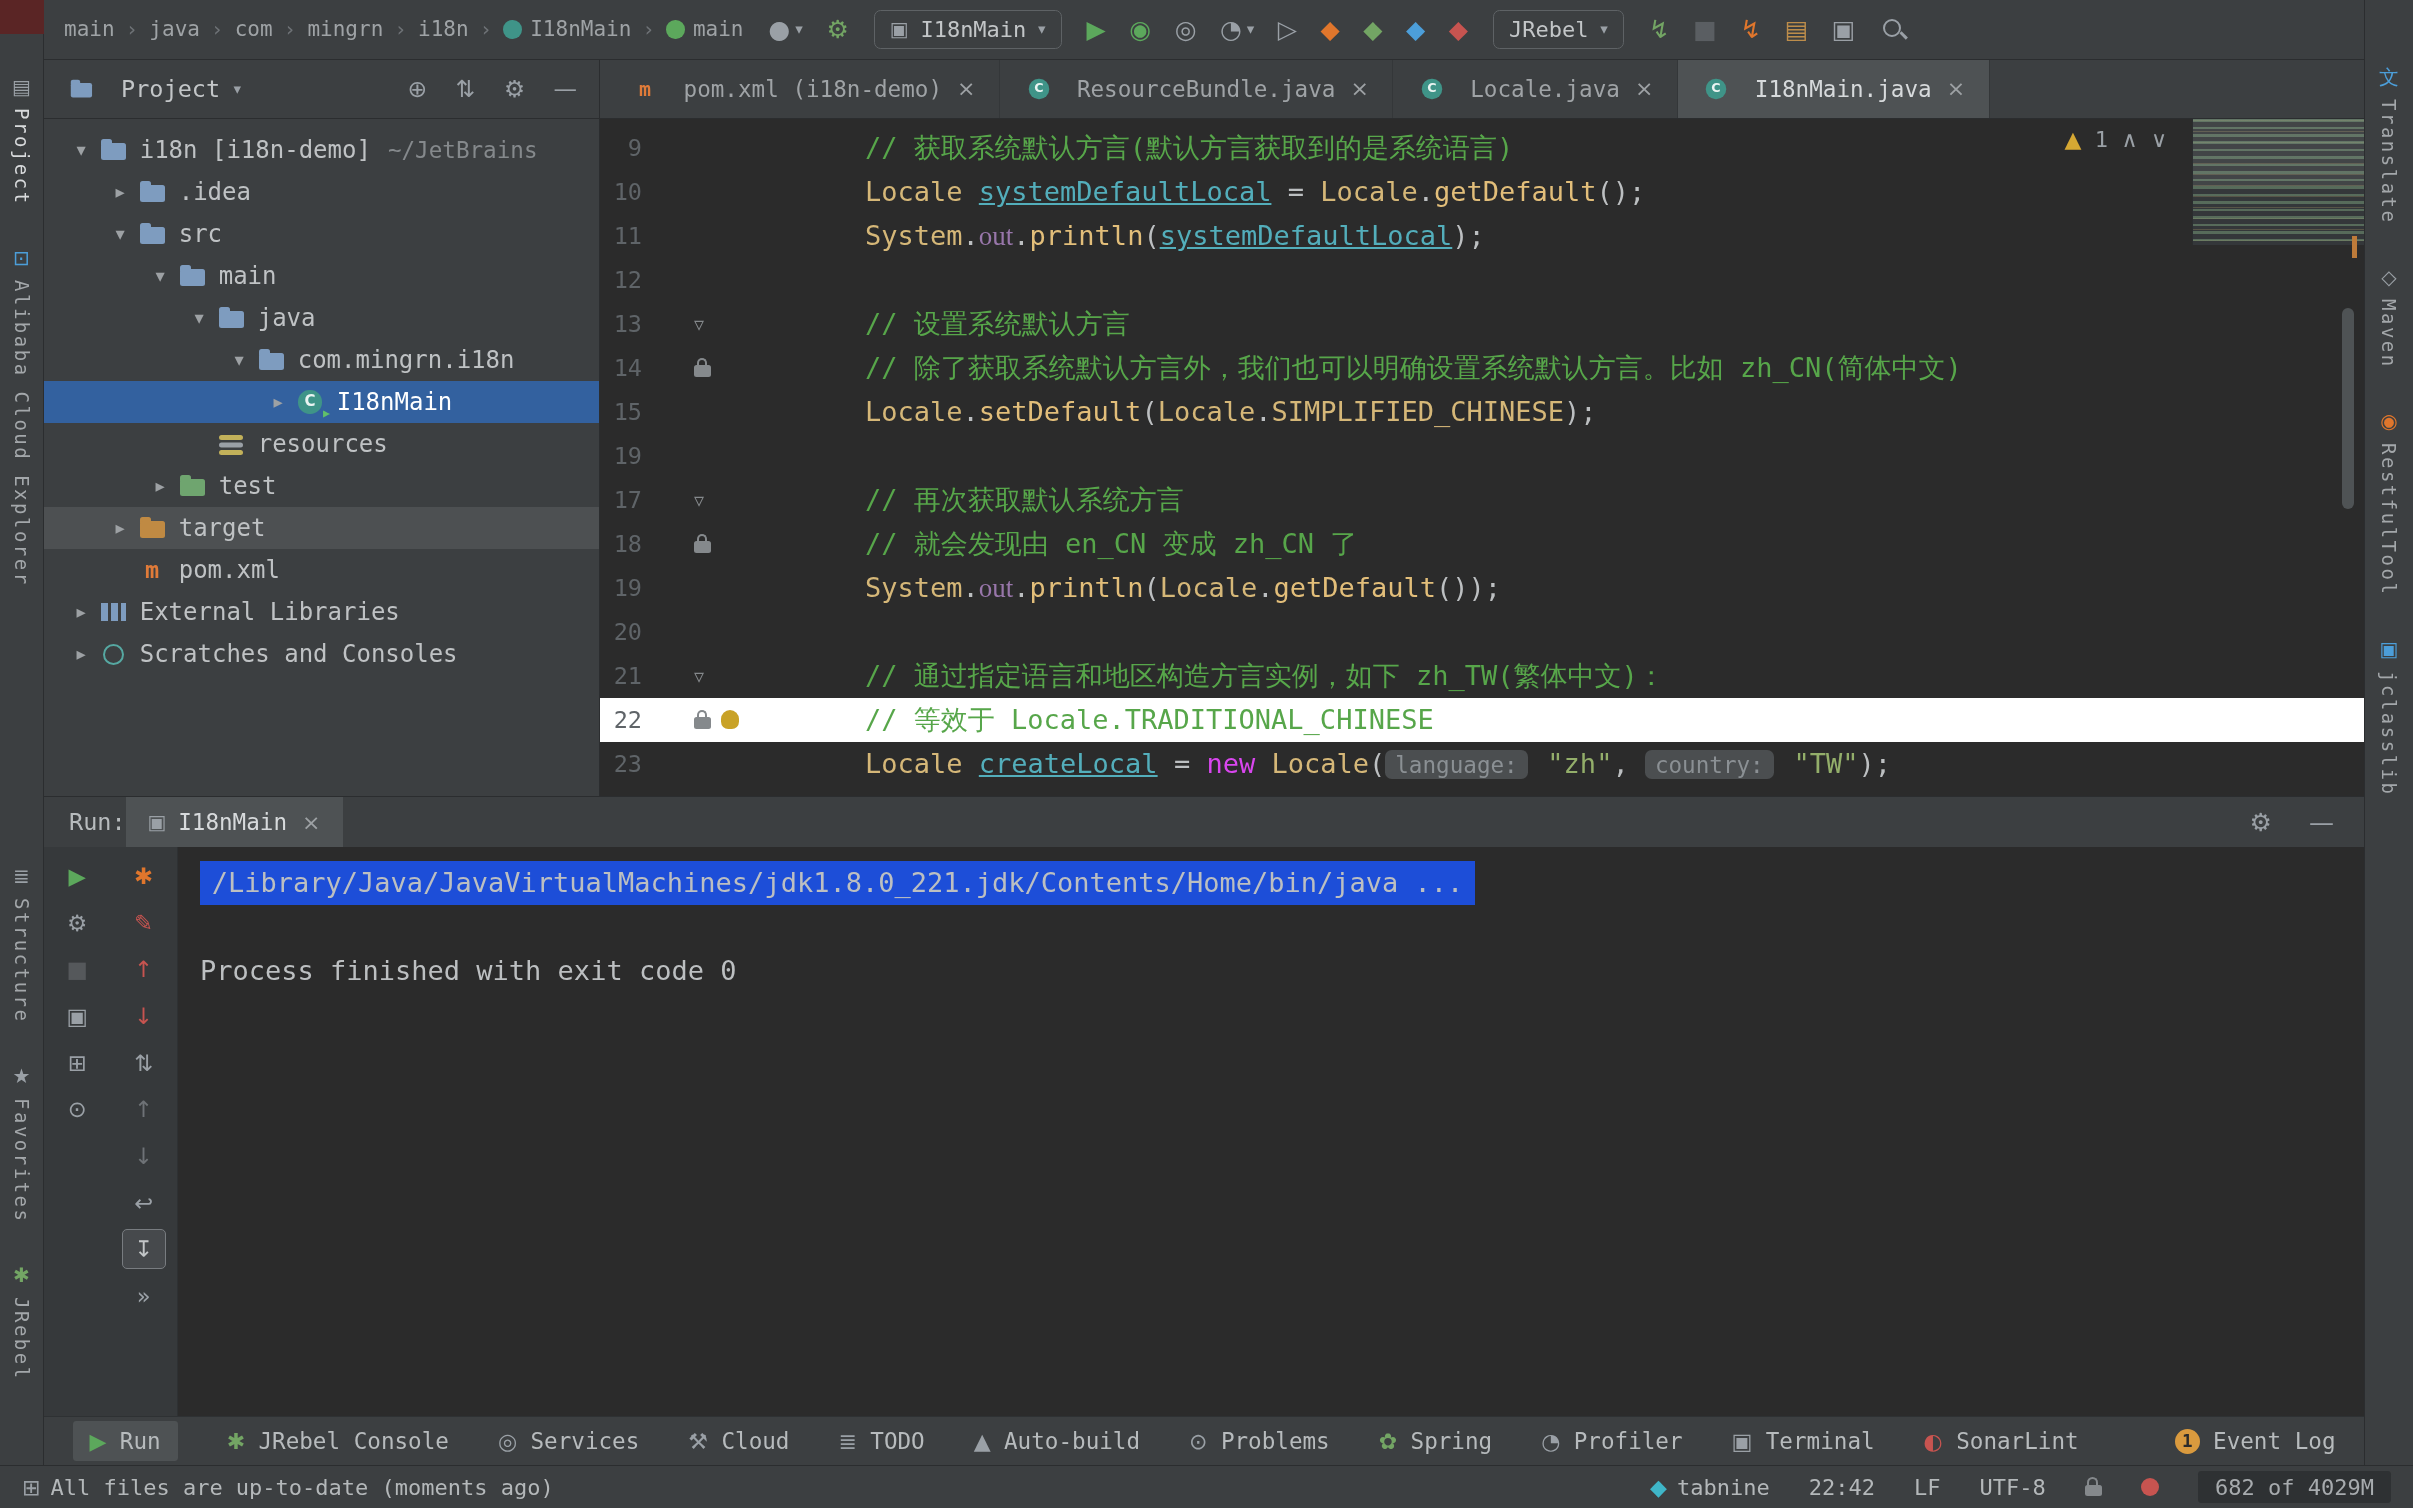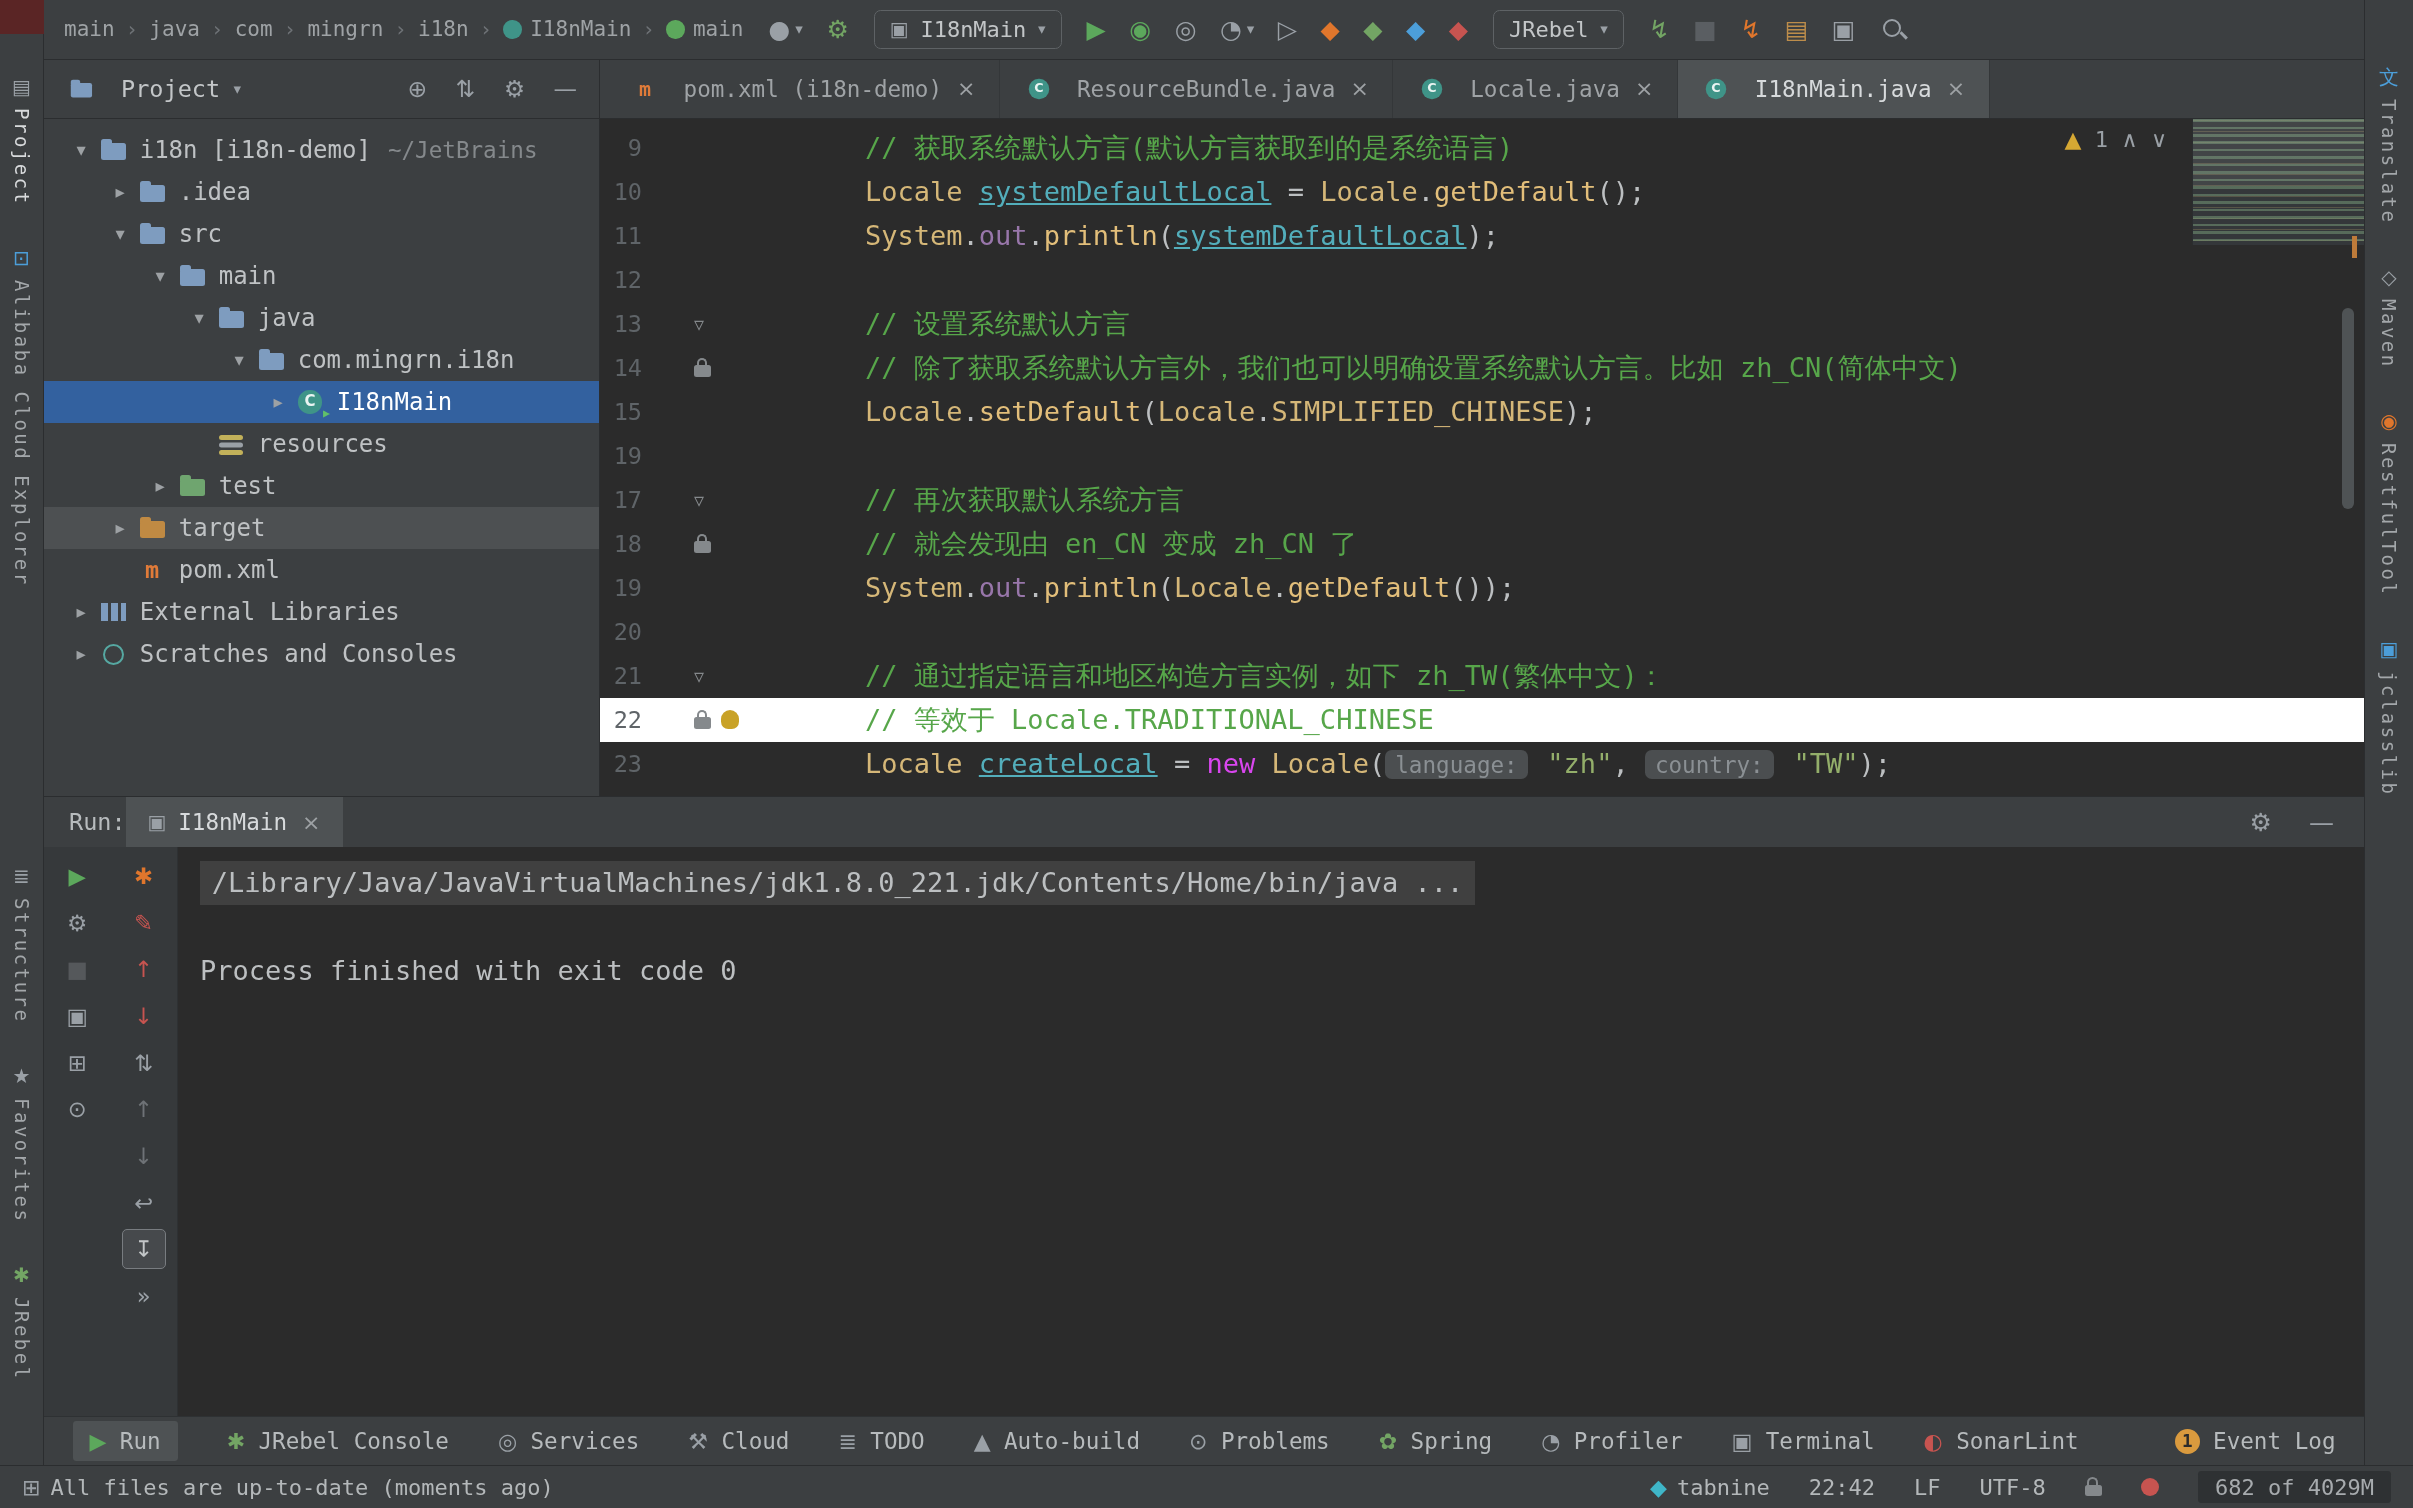"out" .tk-fld { font-family: none -> Liberation Serif, serif }
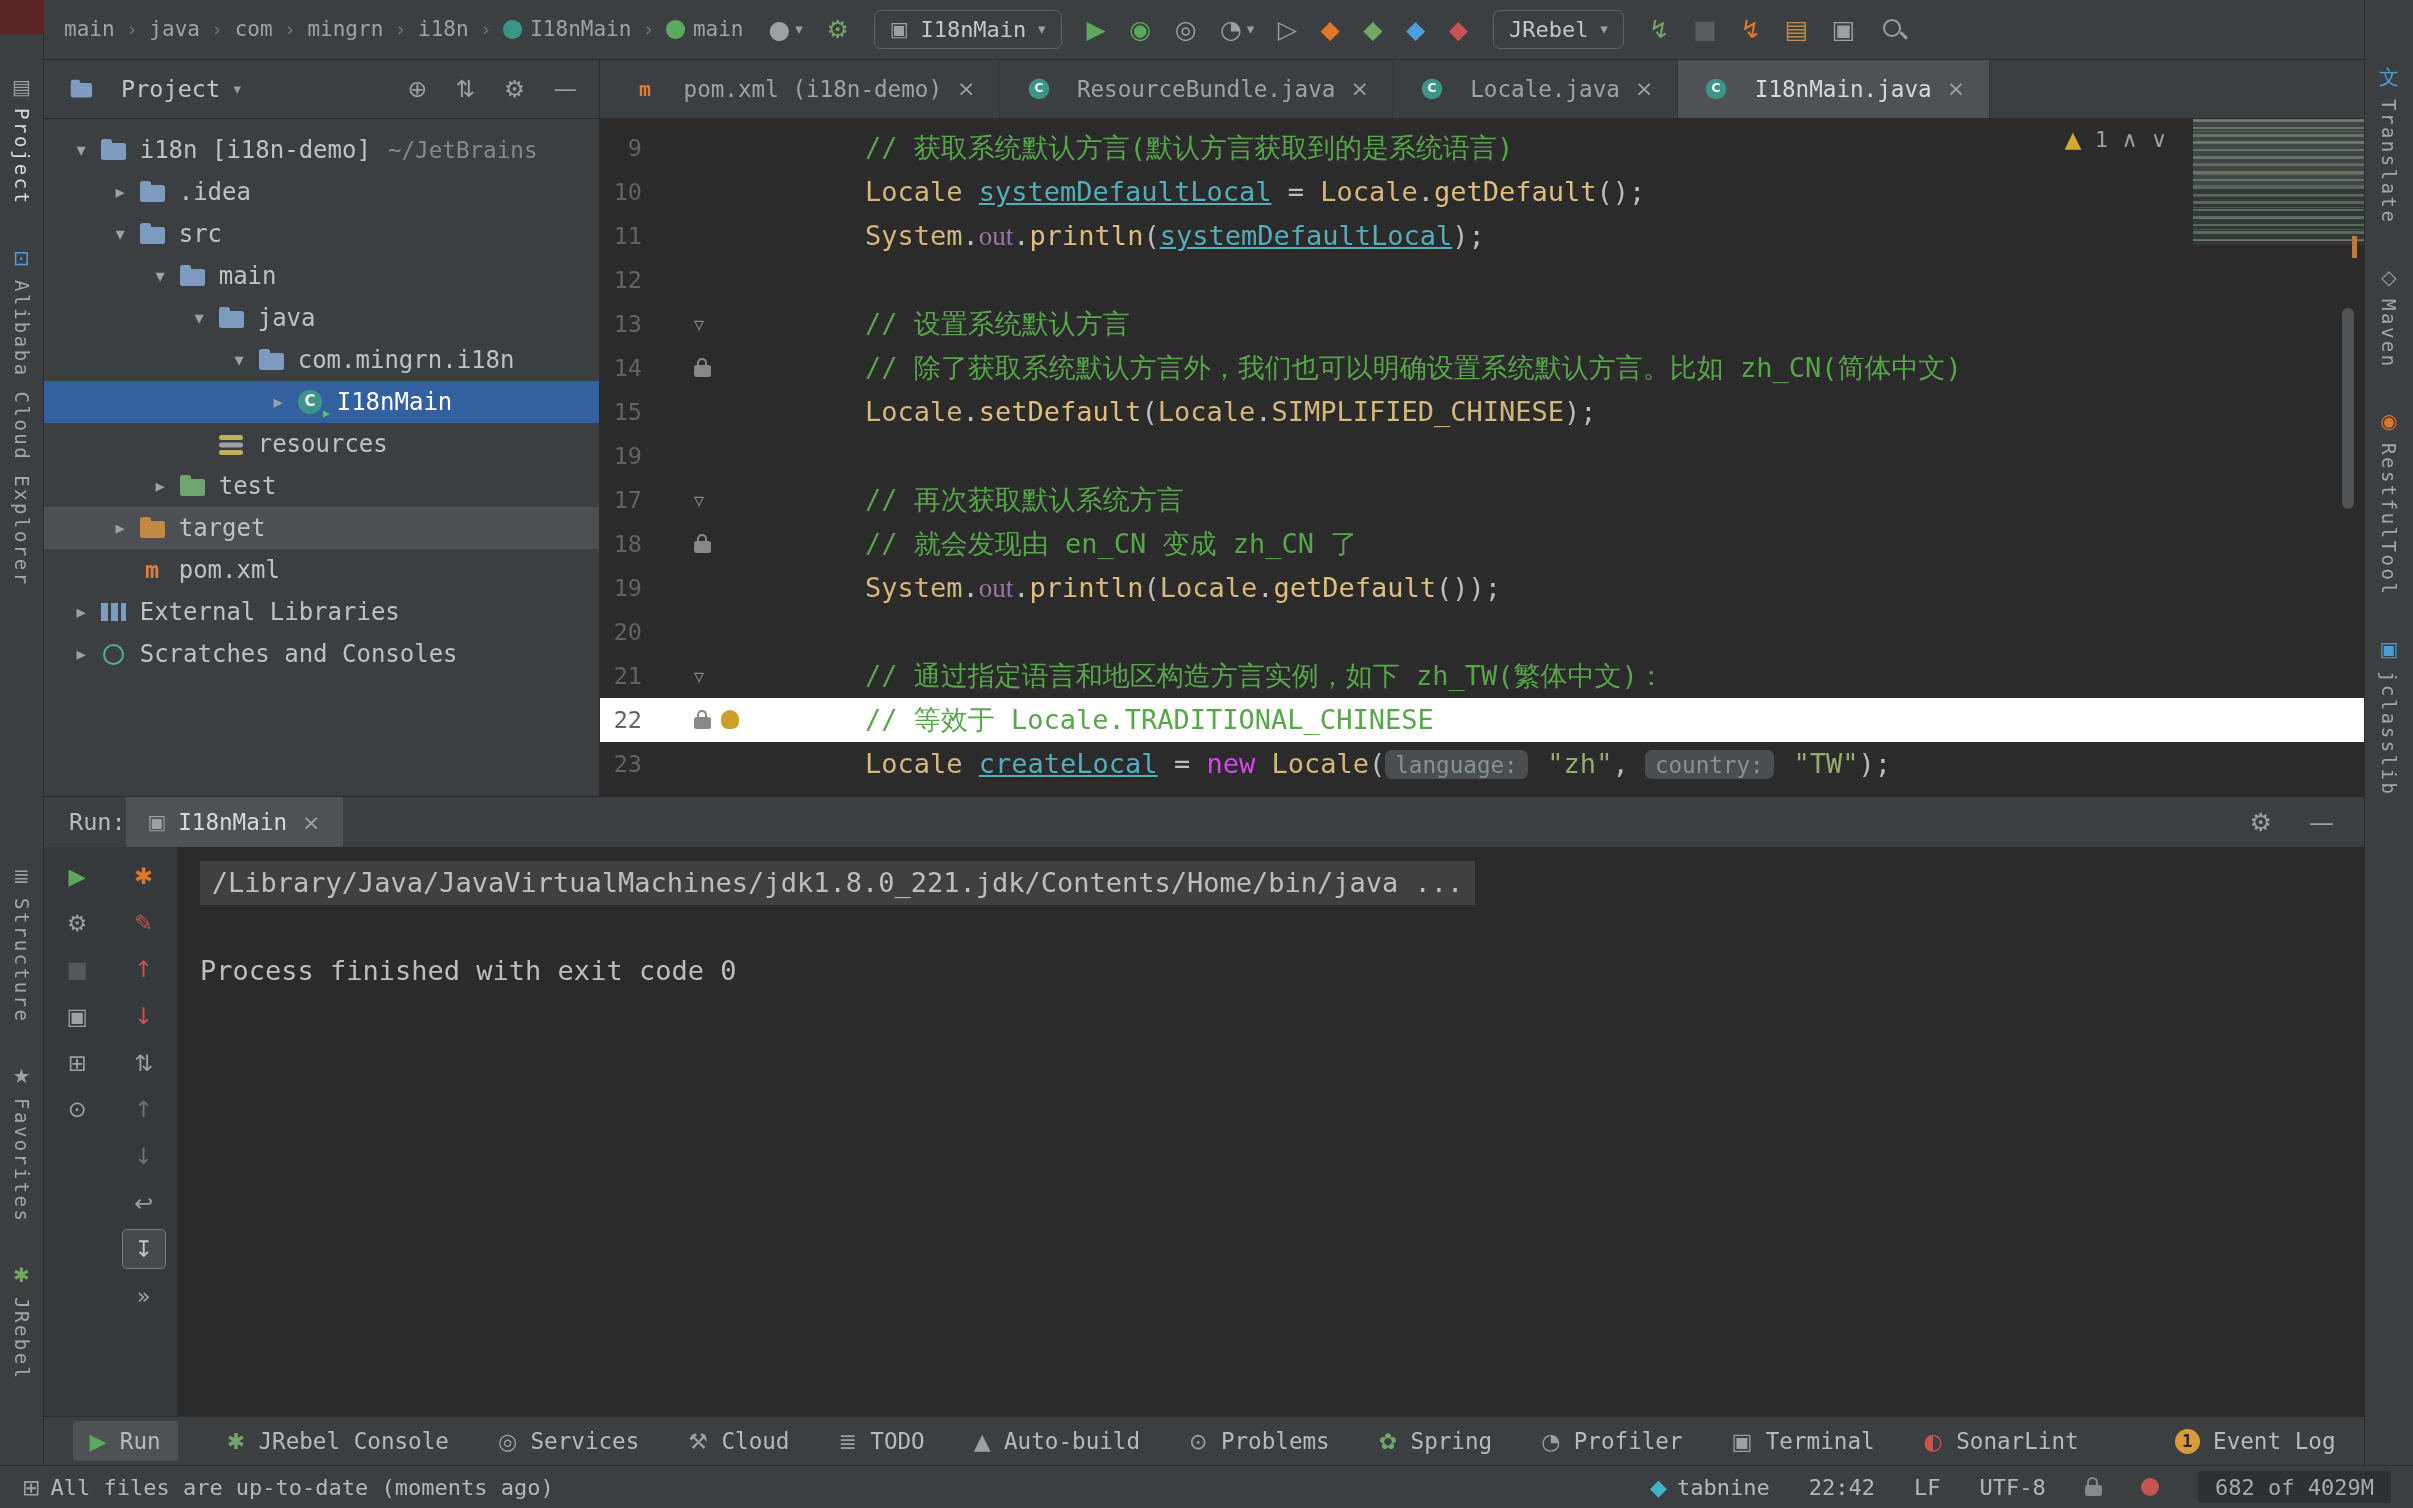"/Library/Java/JavaVirtualMachines/jdk1.8" .cmd-line { background: #404040 -> #1d4ed8 }
